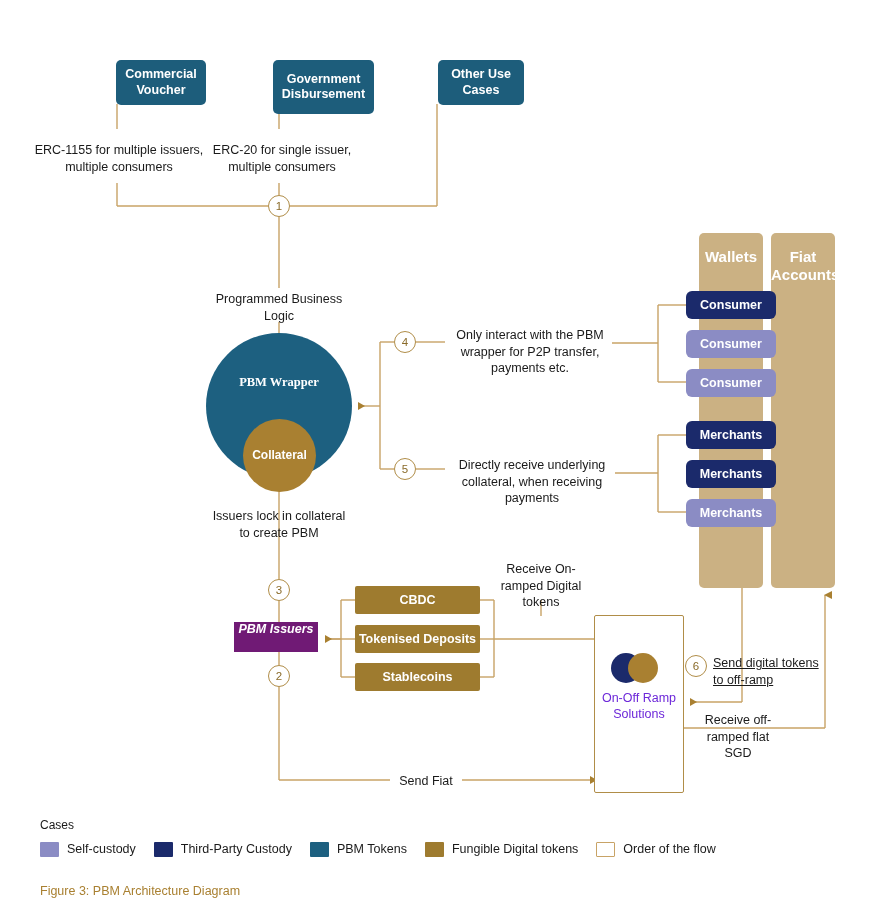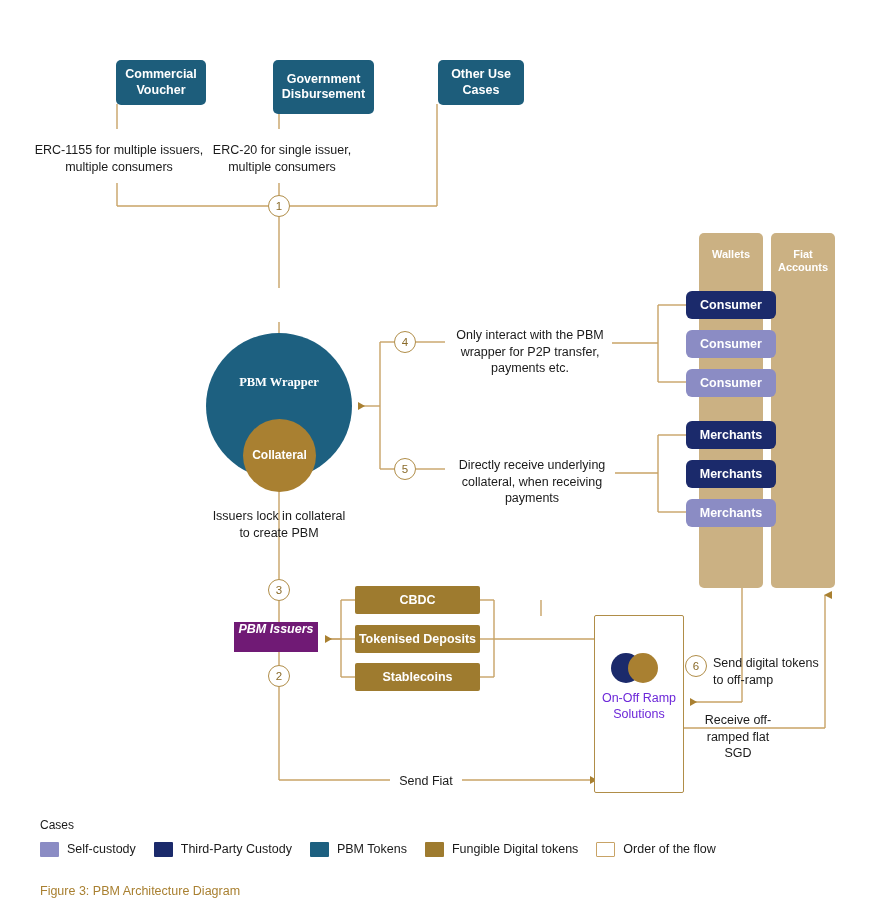"Wallets" .col-band-label { font-size: 11px -> 15px }
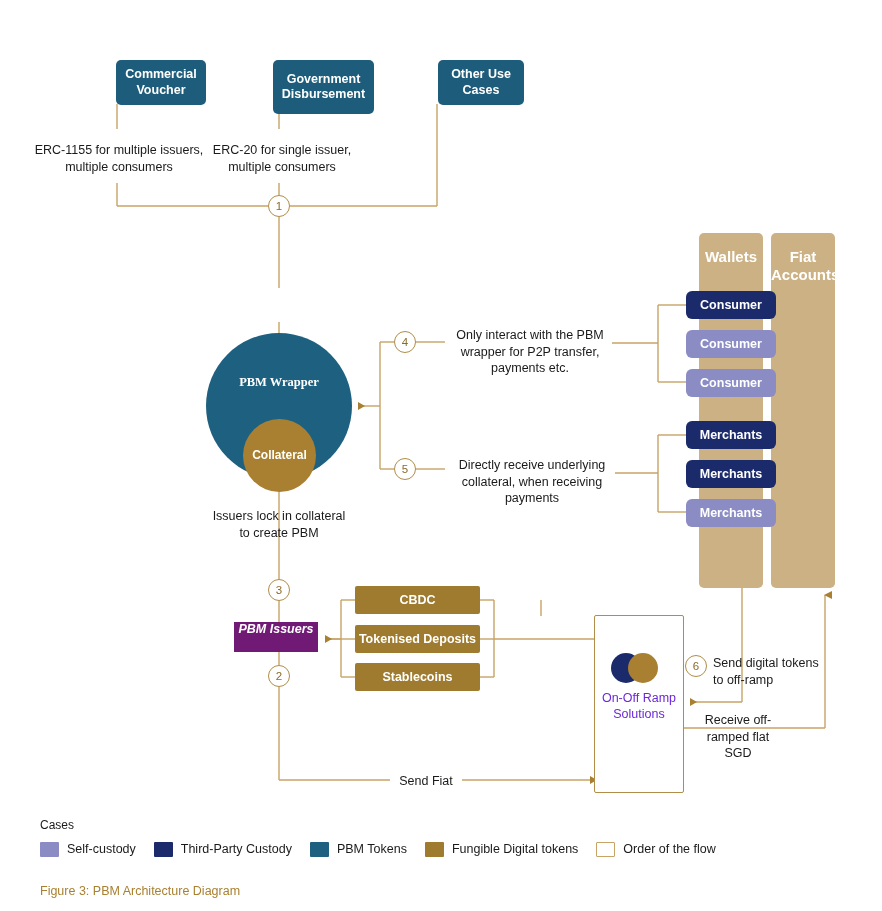"Programmed Business Logic" div.note { html: none -> <div> <span>Programmed Business Logic</span> </div> }
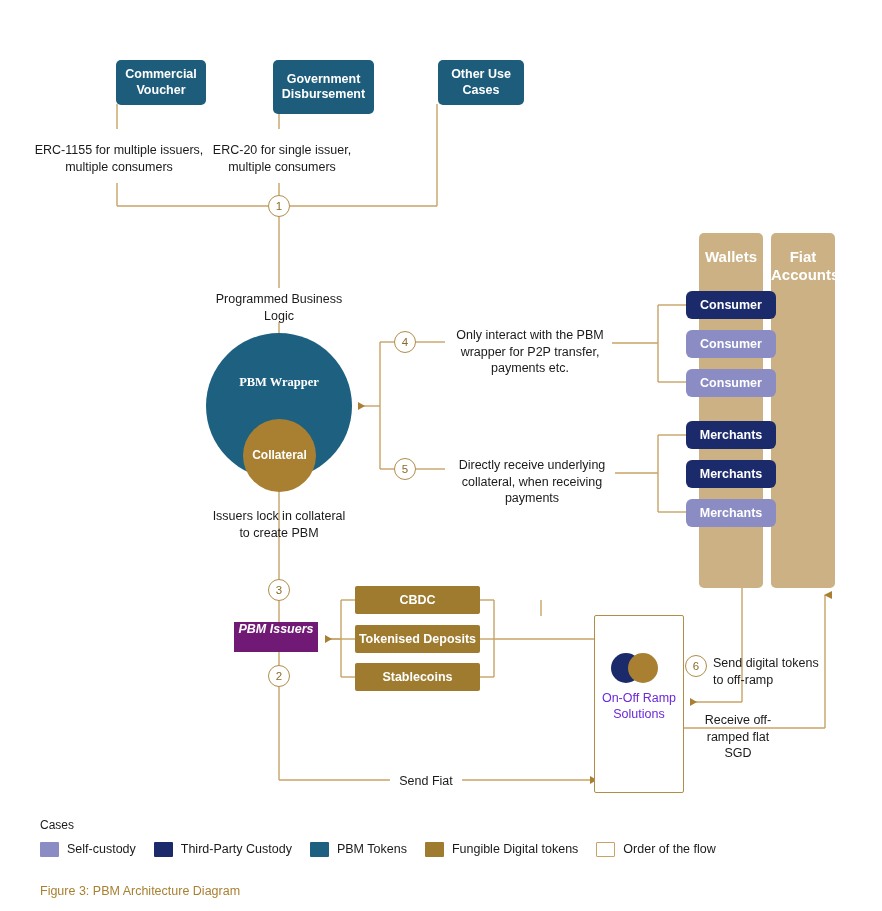"Receive On-ramped Digital tokens" div.note { html: none -> <div> <span>Receive On-ramped Digital tokens</span> </div> }
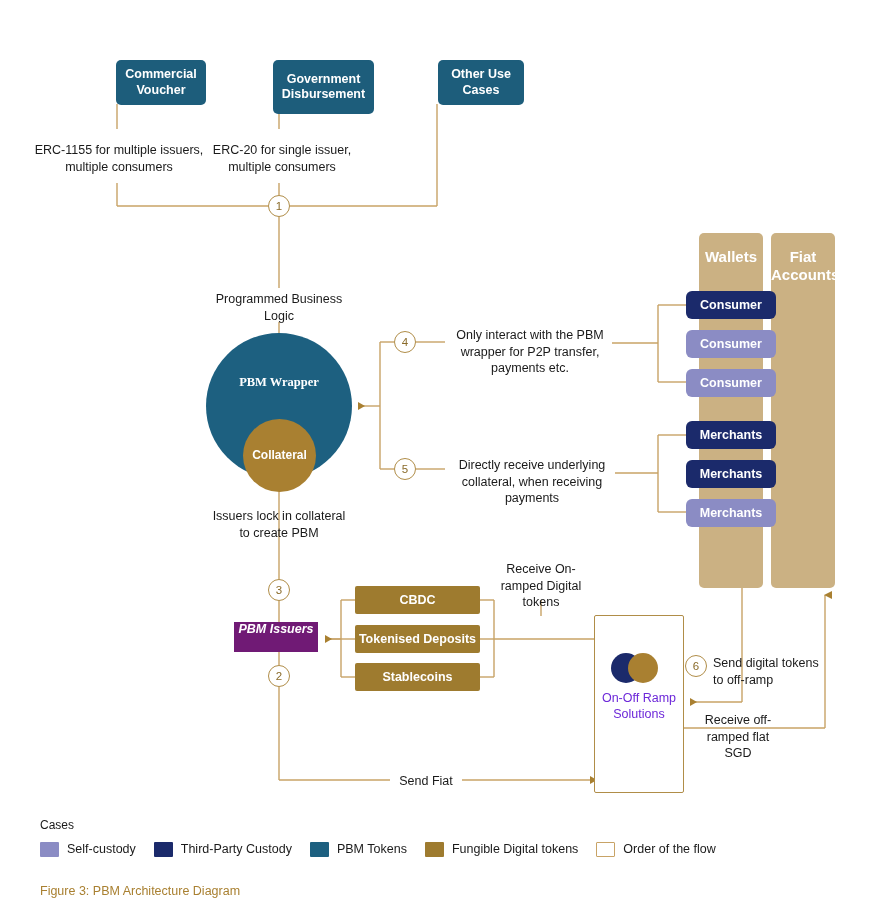"Send digital tokens to off-ramp" .note-l { text-decoration: none -> underline }
